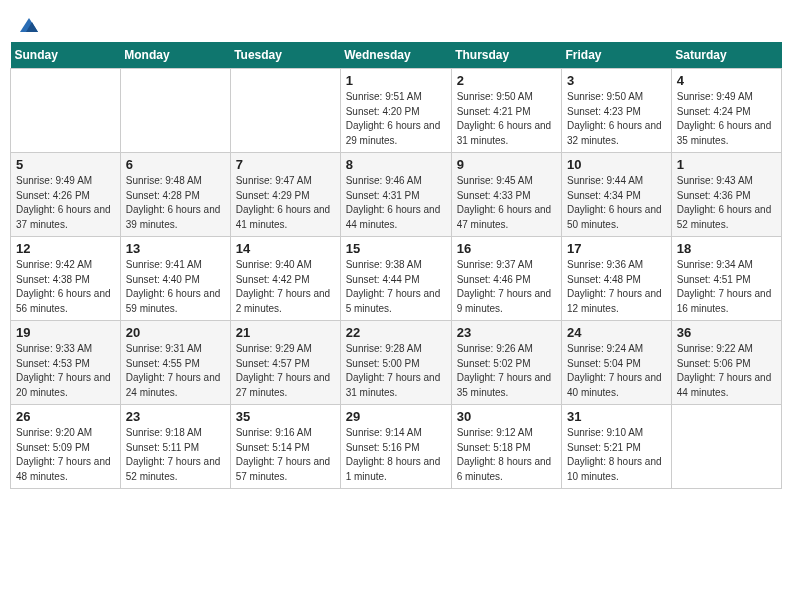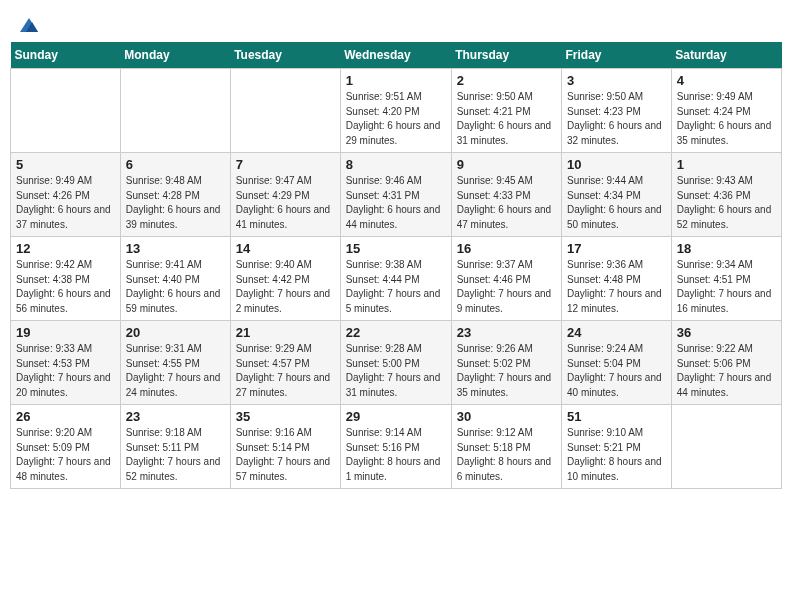"51" div.day-number { text: 51 -> 31 }
